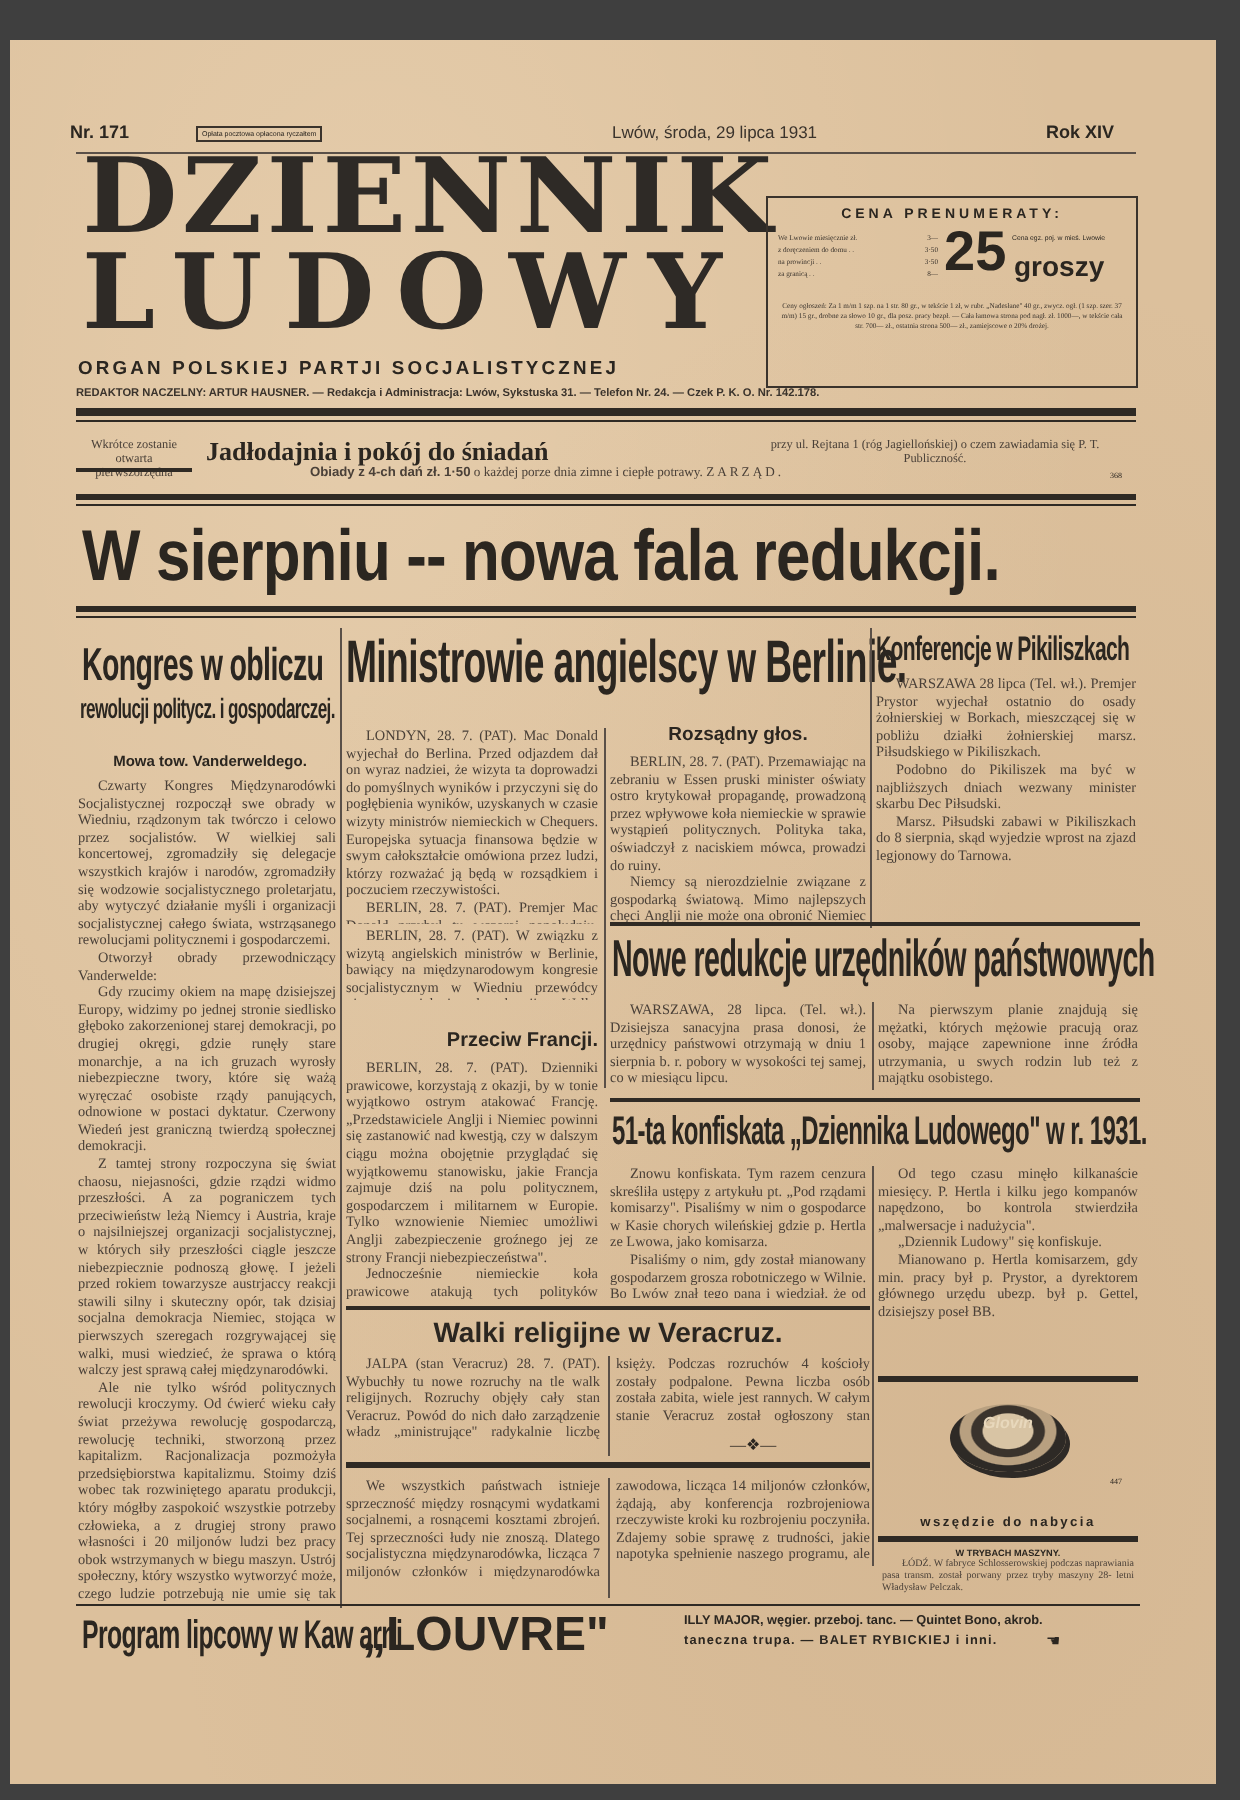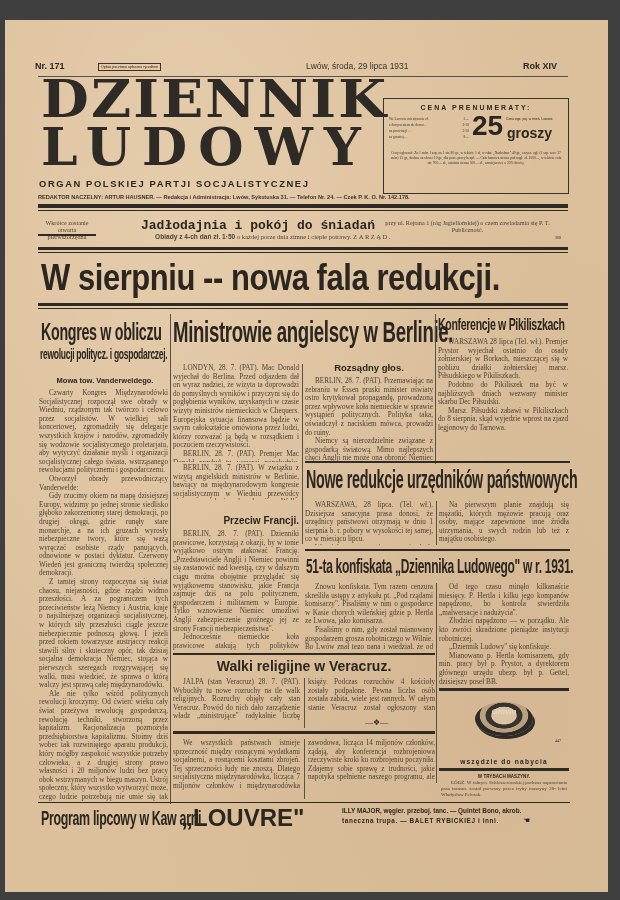"Jadłodajnia i pokój do śniadań" .hdr { font-family: Liberation Mono, monospace -> Liberation Serif, serif; margin-left: 38px -> none }
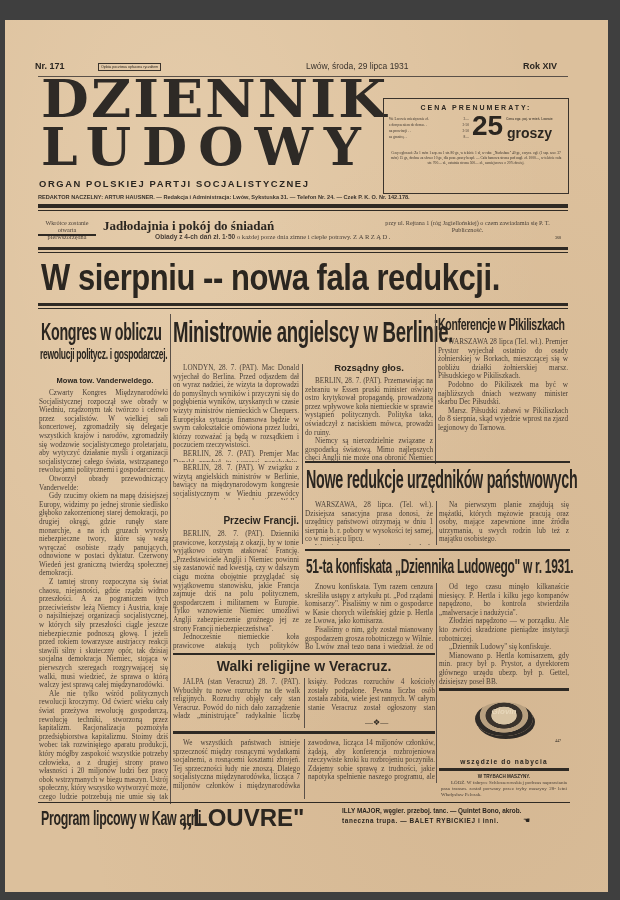"Złodziei napędzono — w porządku." p { html: <p>Złodziei napędzono — w porządku. Ale kto zwróci skradzione pieniądze instytucji robotniczej.</p> -> none }
